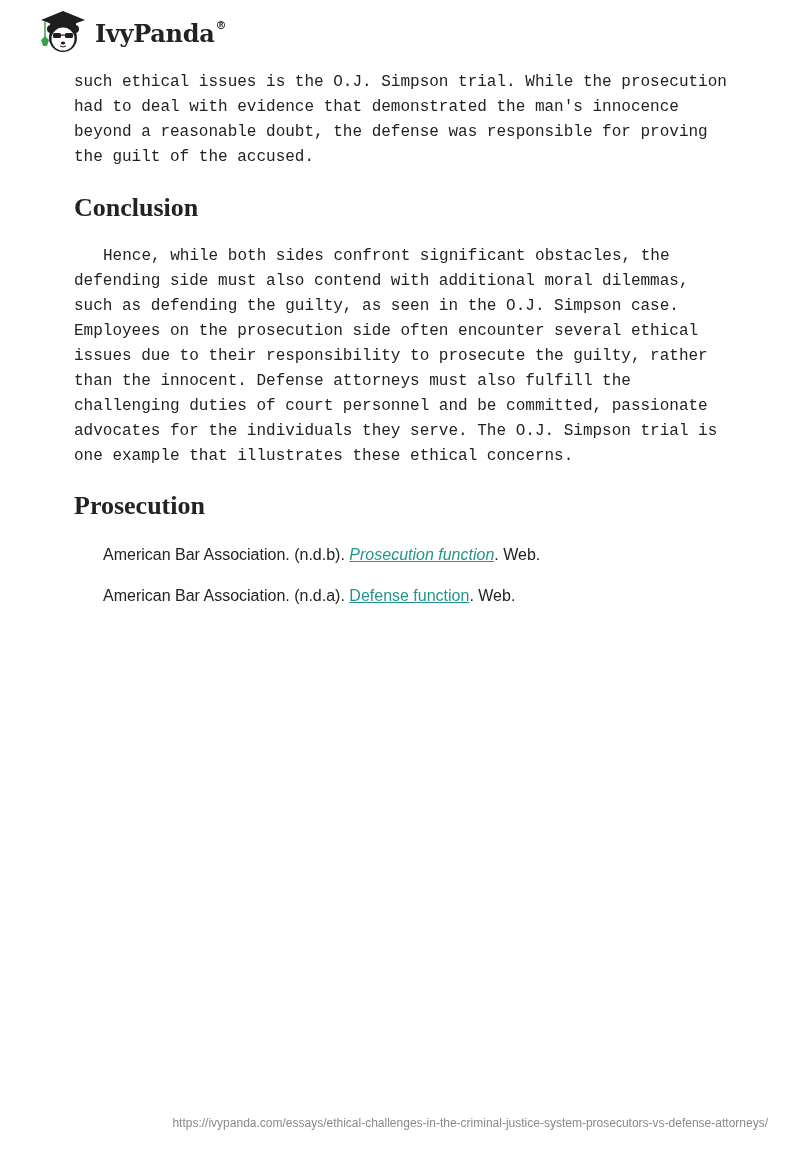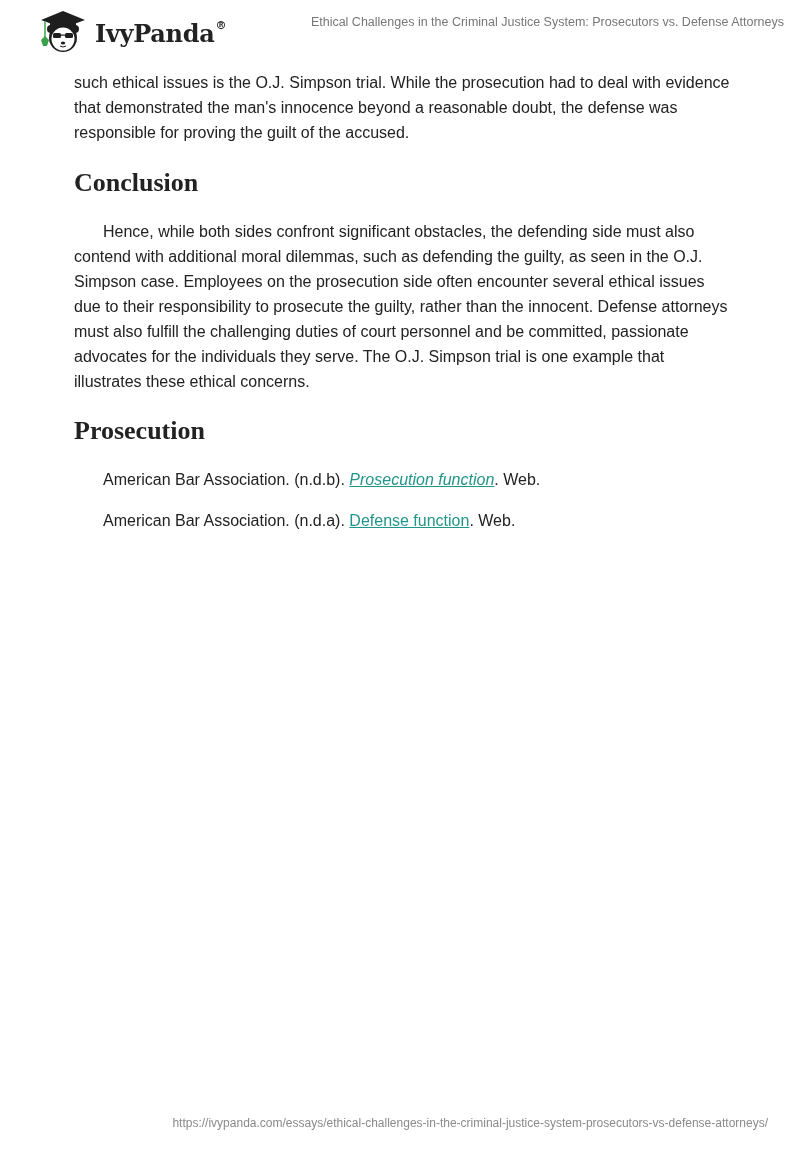"Ethical Challenges in the Criminal" div.doc-title { html: <div>Ethical Challenges in the Criminal Justice System: Prosecutors vs. Defense Attorneys</div> -> none }
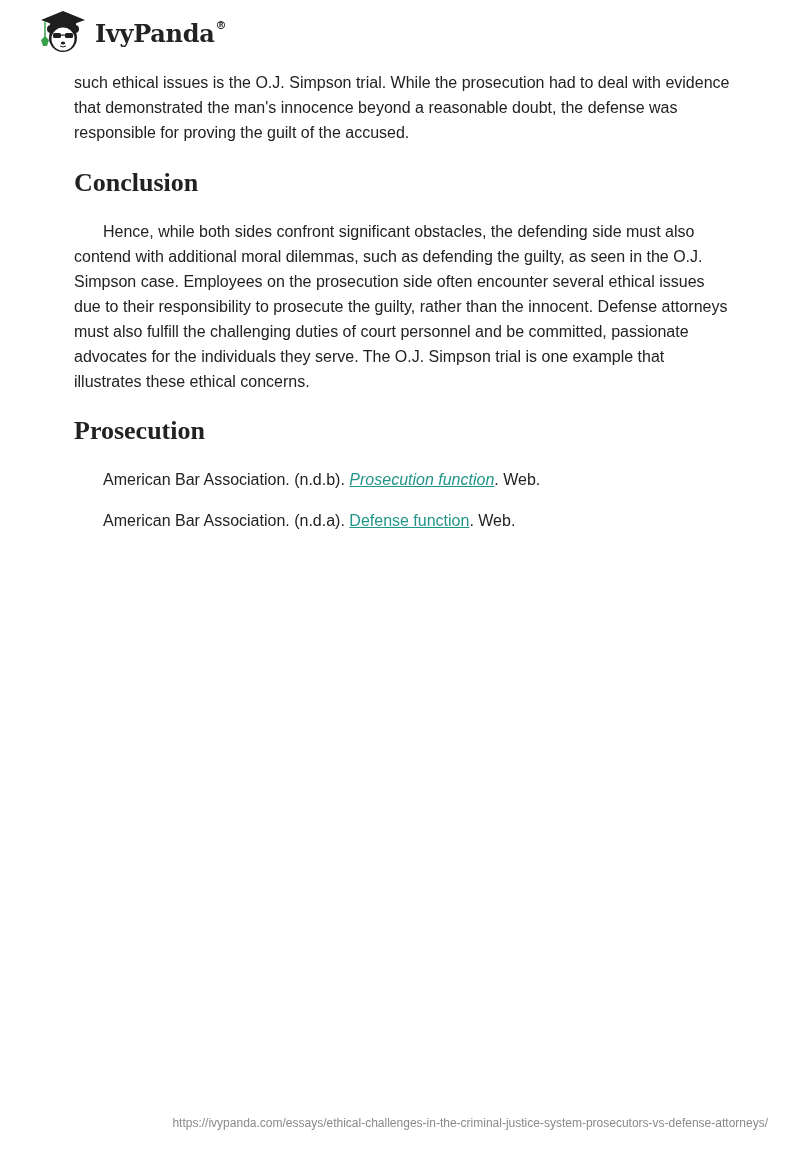"such ethical issues is the" p.body { font-family: none -> Liberation Mono, monospace }
